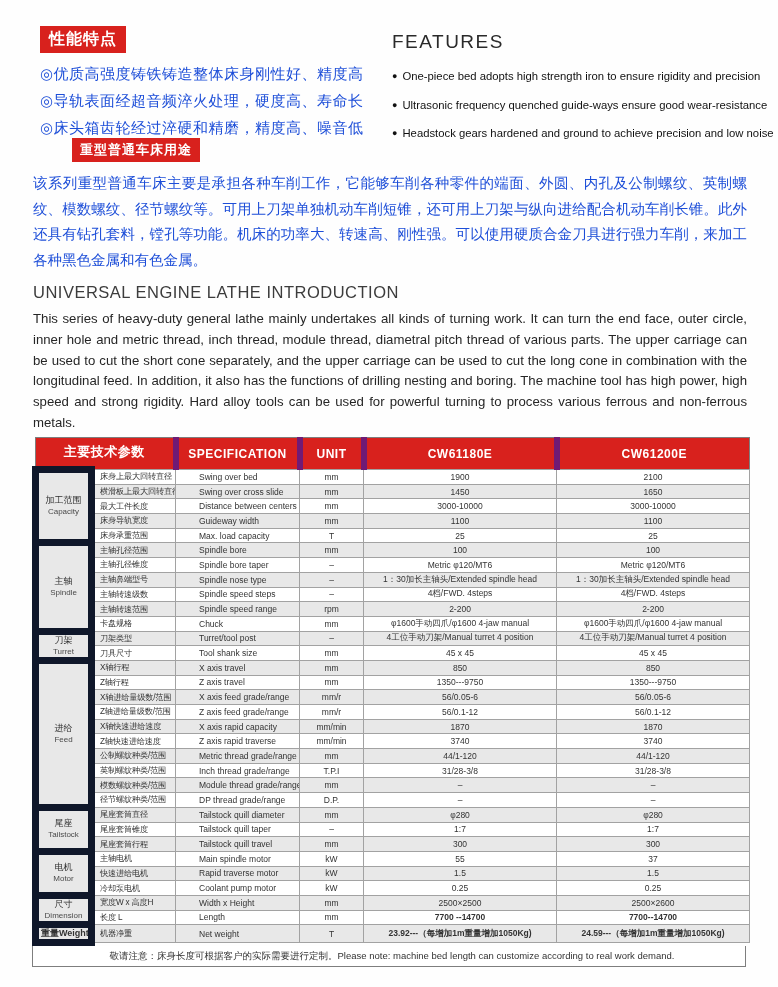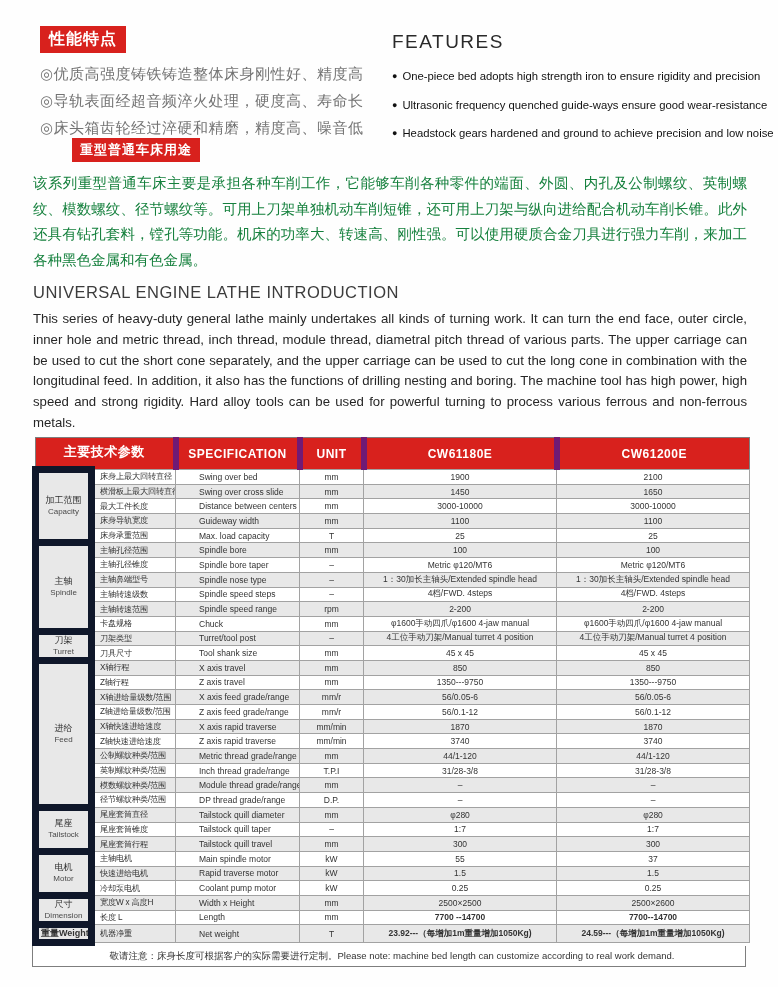"◎优质高强度铸铁铸造整体床身刚性好、精度高" .cn-bullet { color: #737373 -> #1d4ed8 }
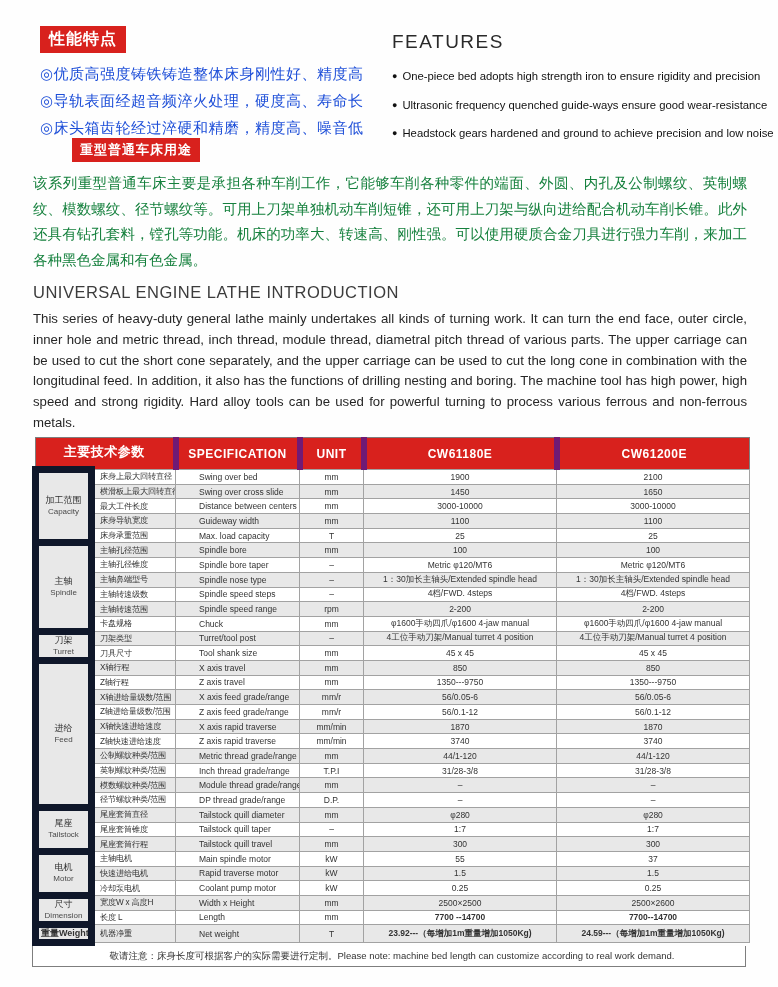"该系列重型普通车床主要是承担各种车削工作，它能够车削各种零件的端面、外圆、内孔及" .usage-para { color: #15803d -> #1d4ed8 }
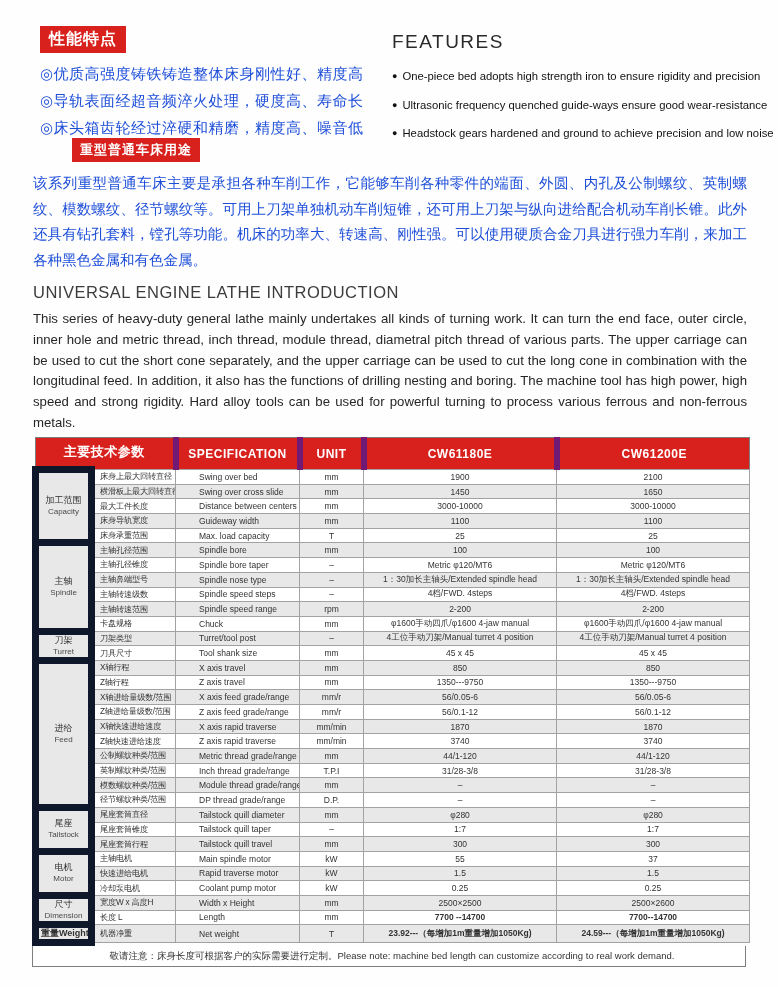"X axis rapid traverse" td.specn { text: traverse -> capacity }
